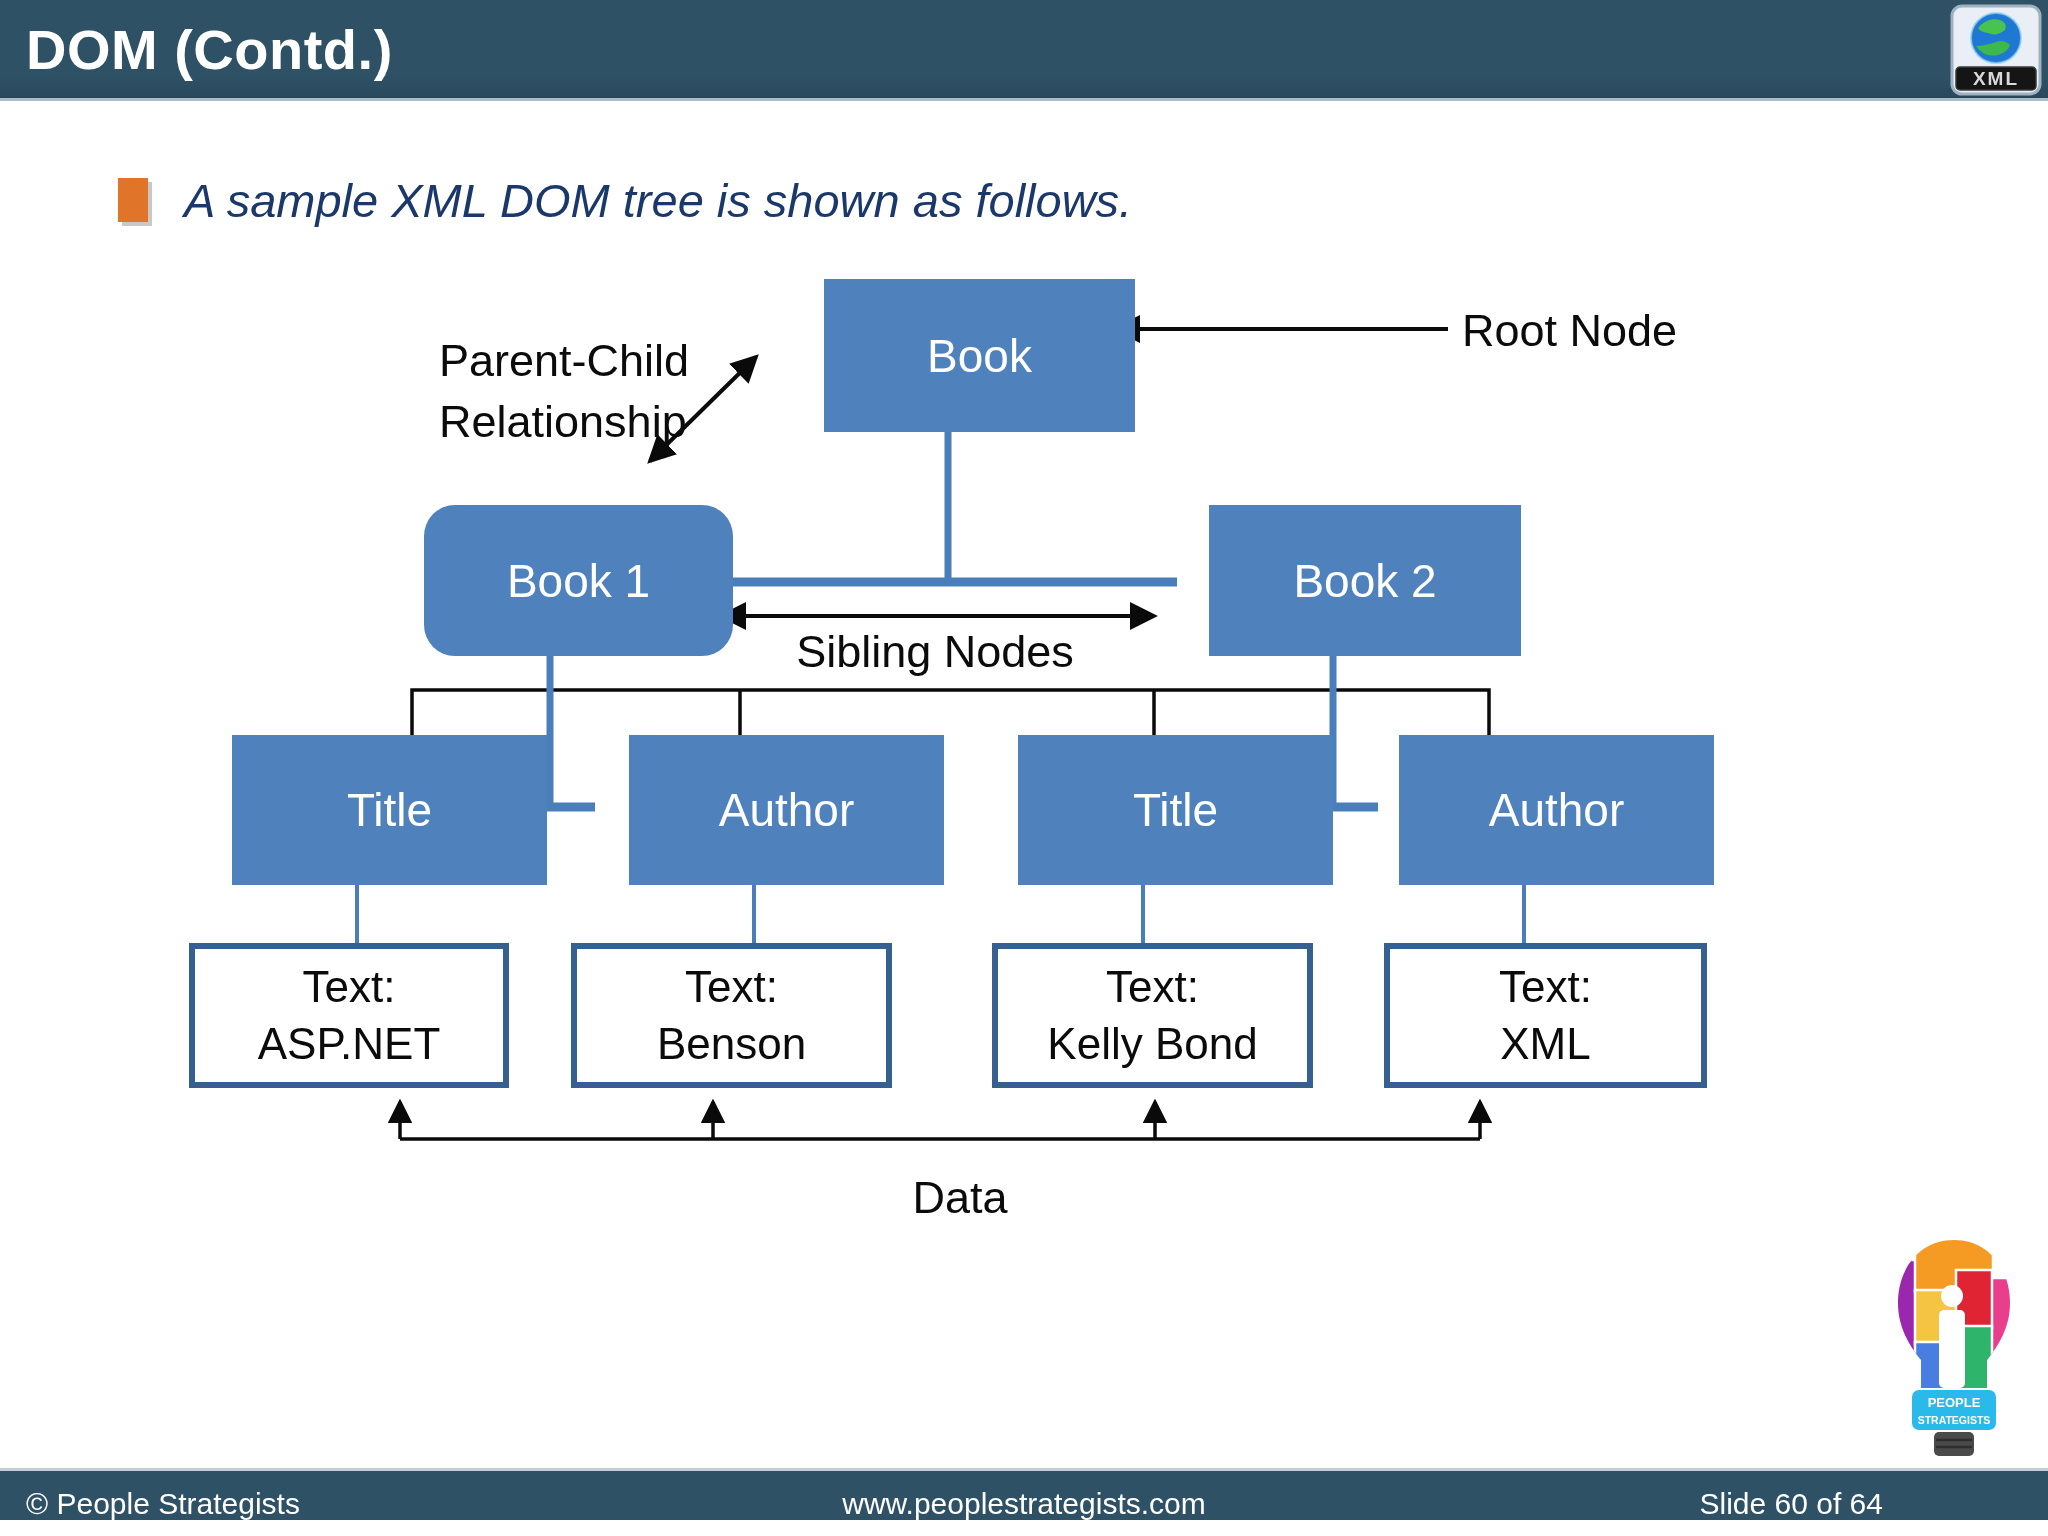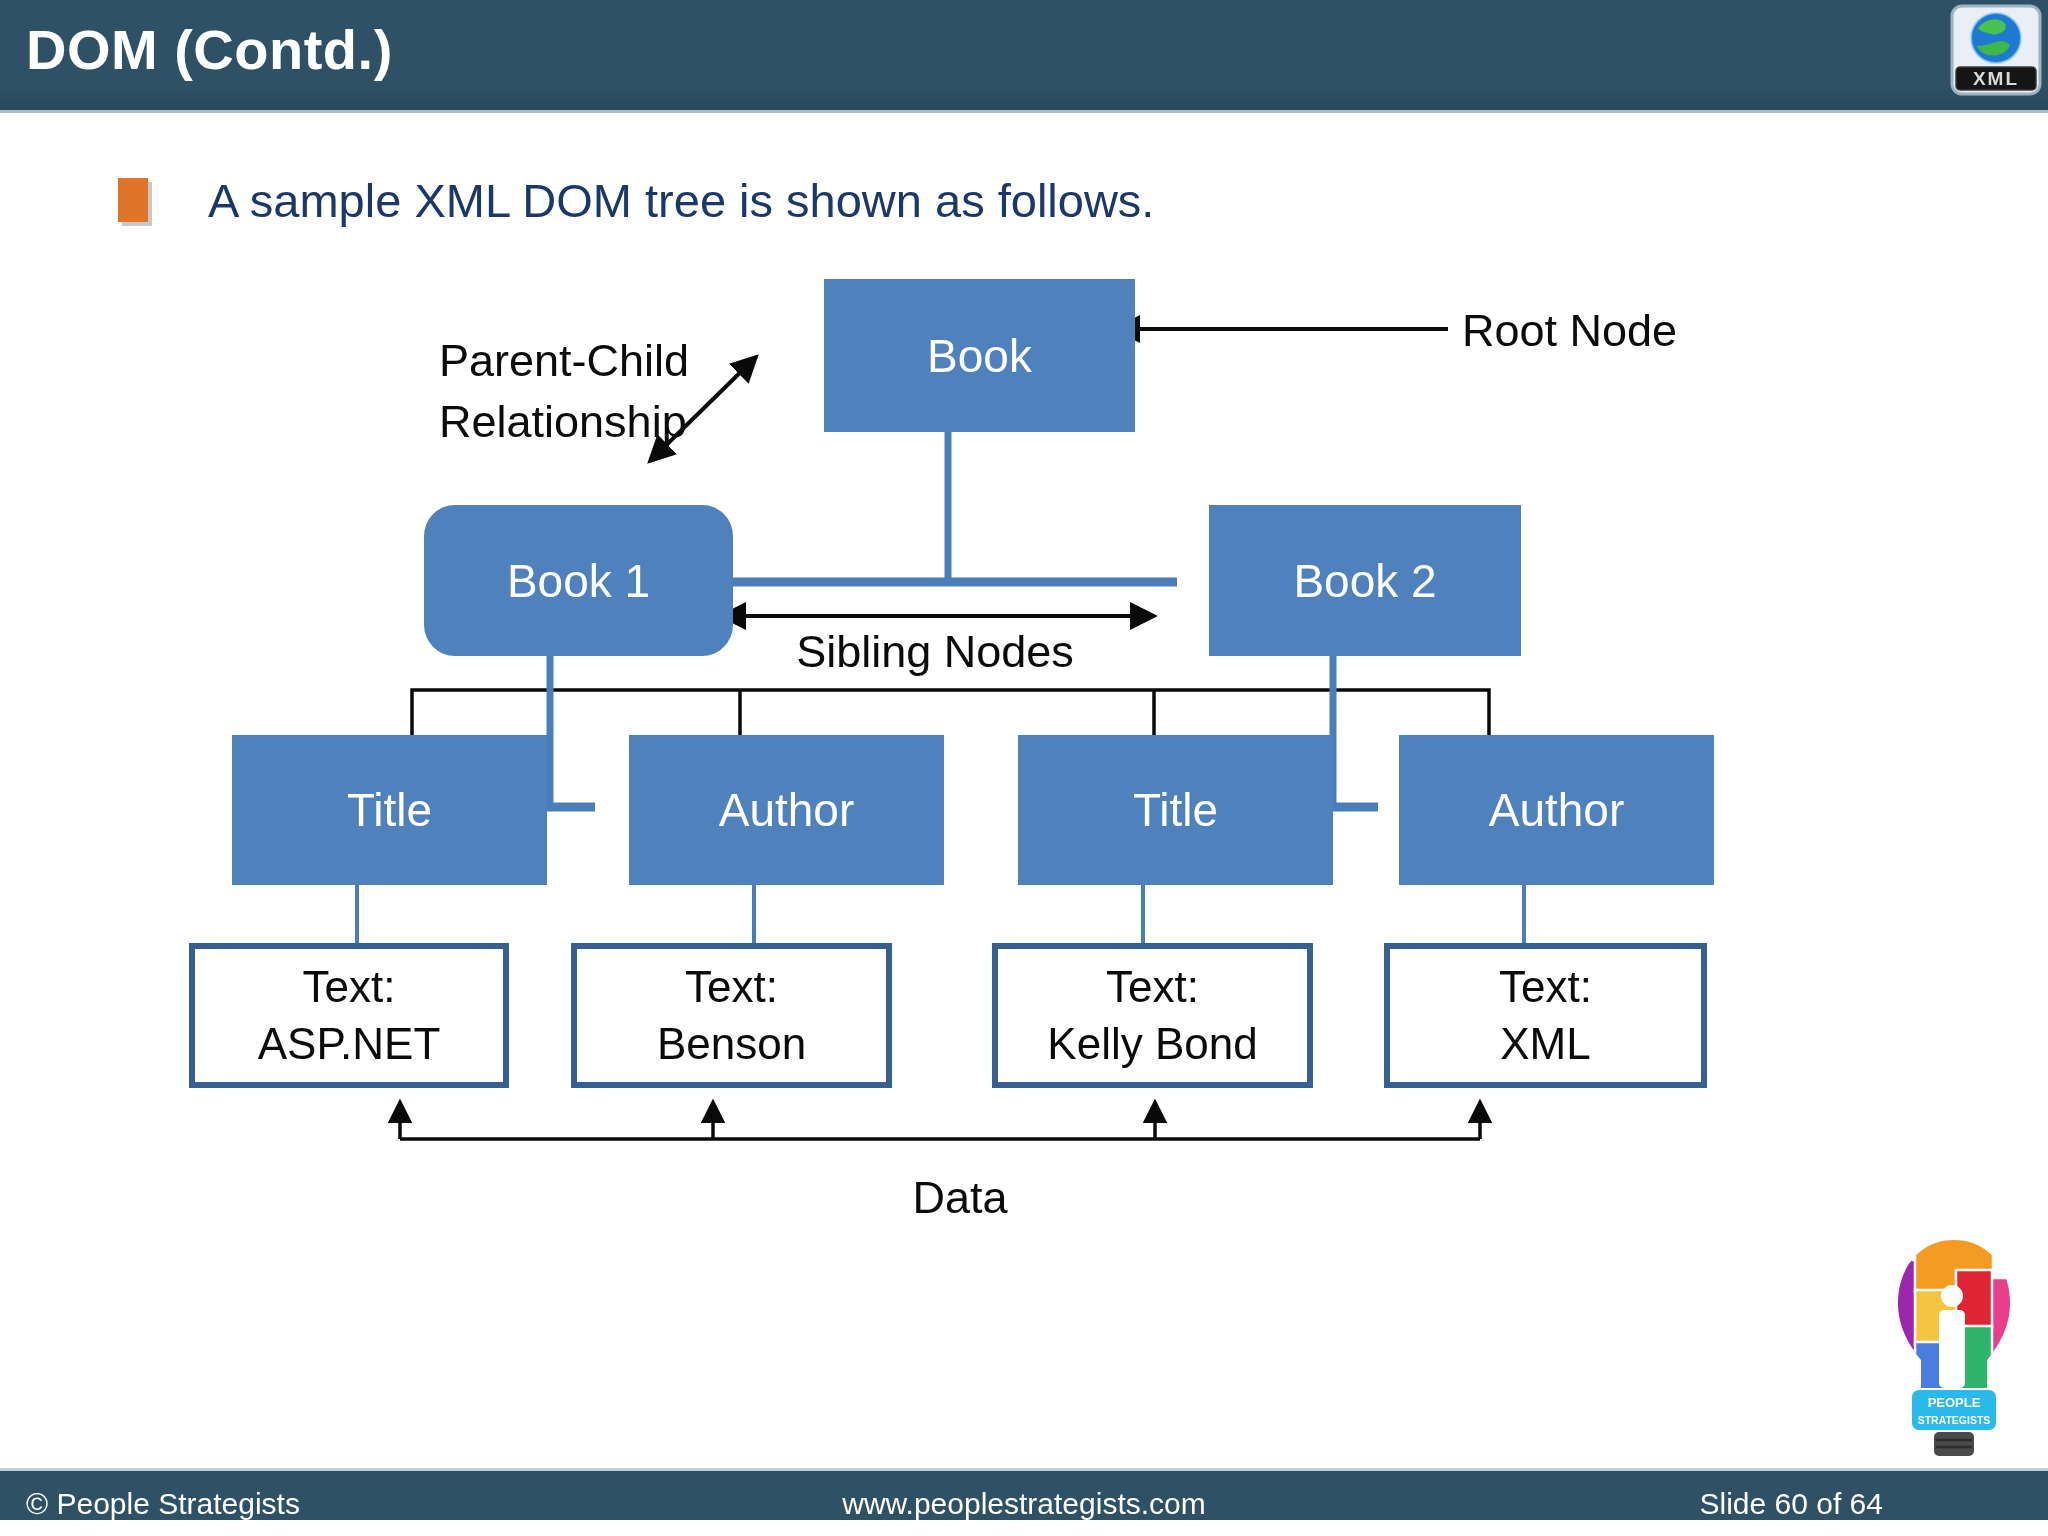"DOM (Contd.)" .topbar { height: 113px -> 101px }
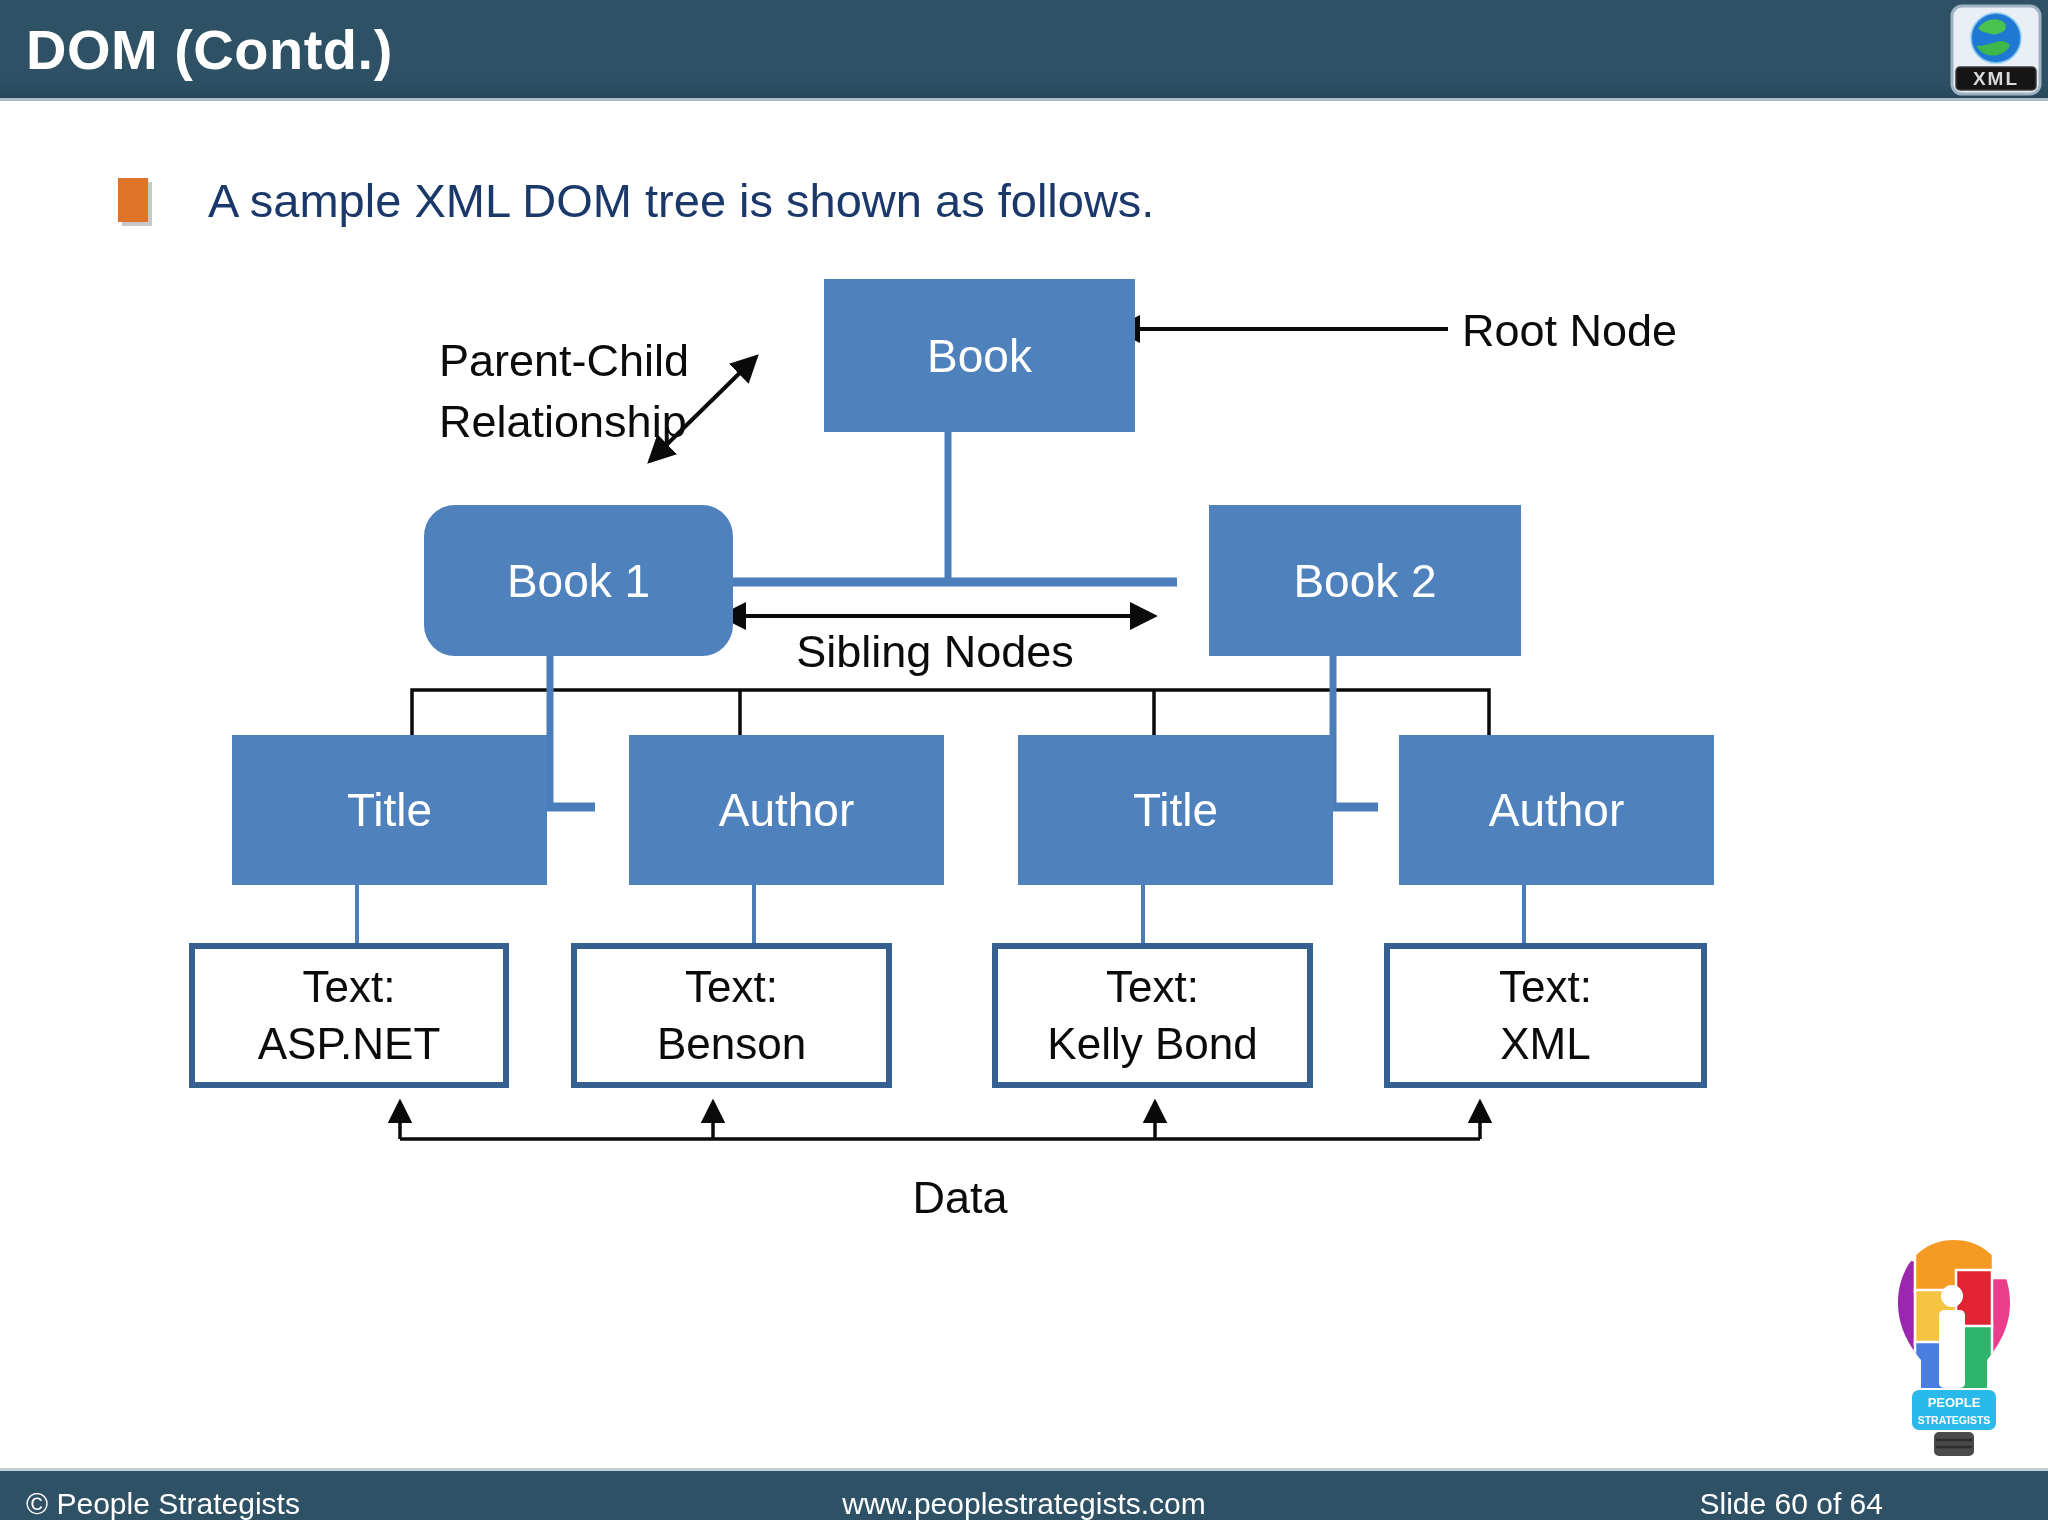"A sample XML DOM tree" .bullet-text { font-style: none -> italic; margin-left: 60px -> 36px }
